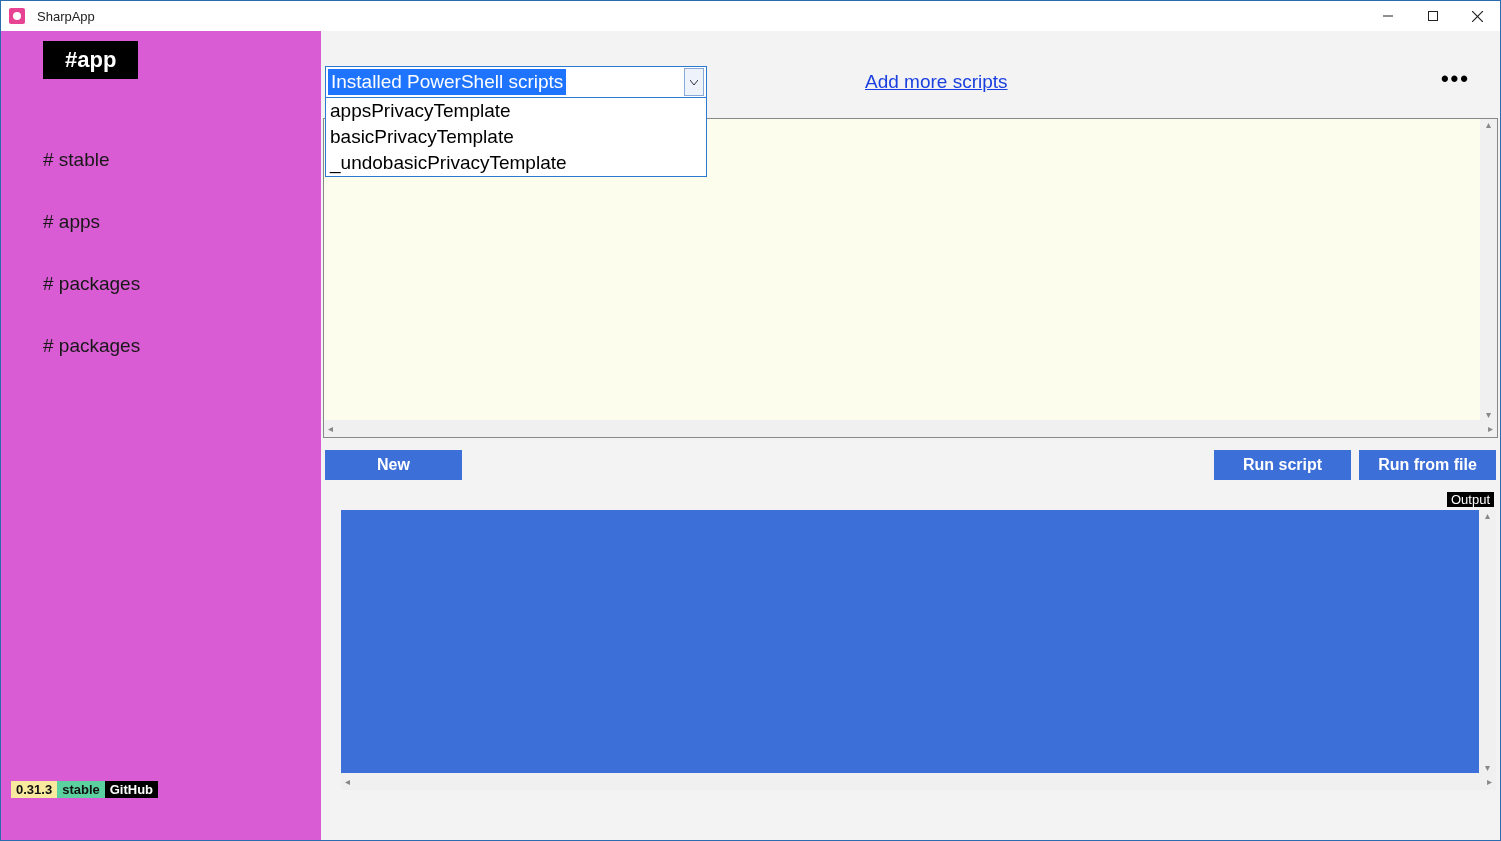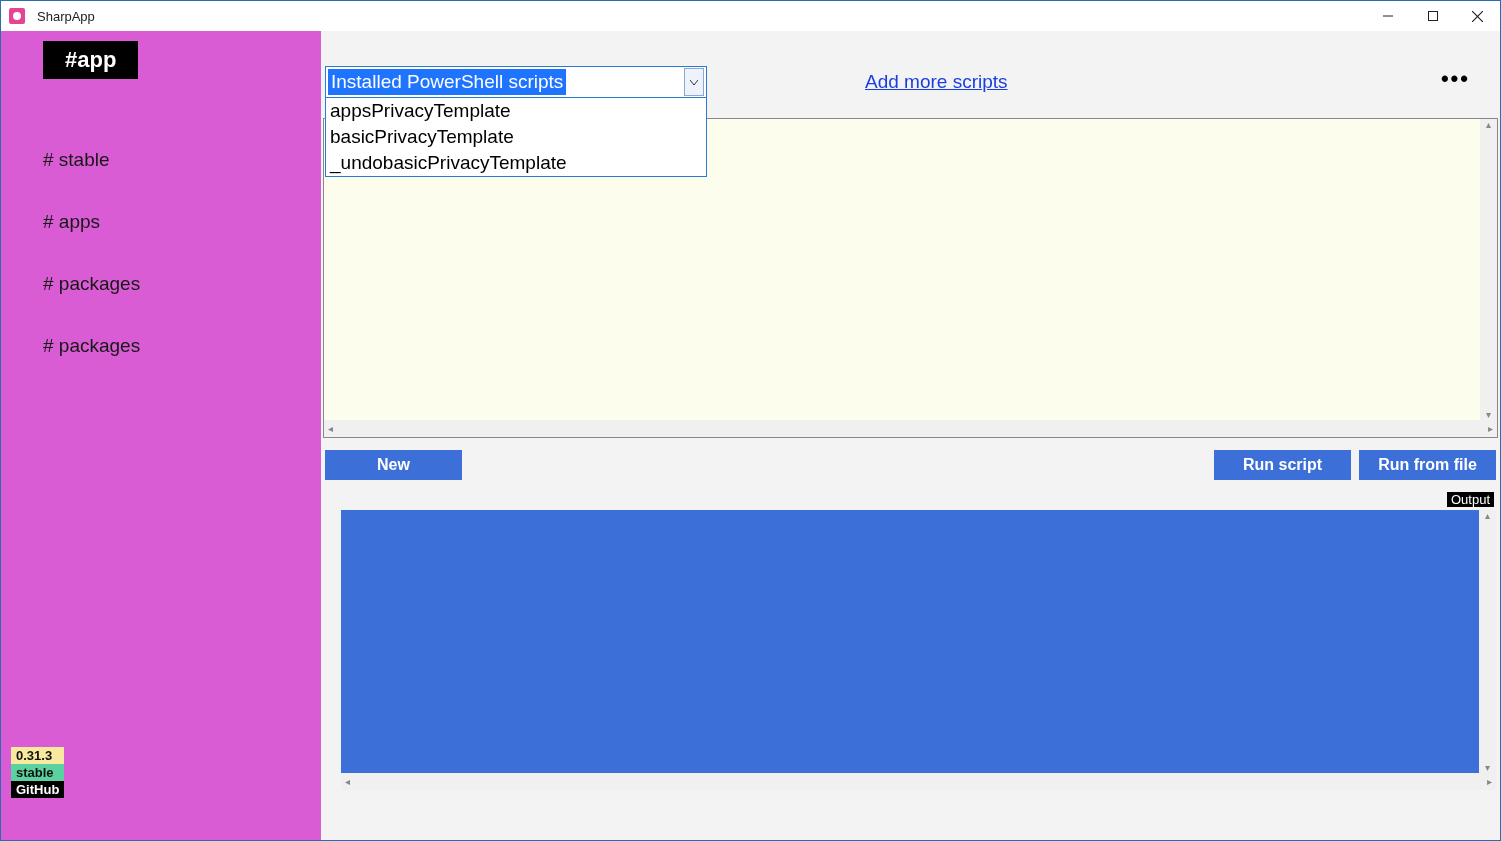"0.31.3" .sidebar .footer-badges { flex-direction: column -> none }
